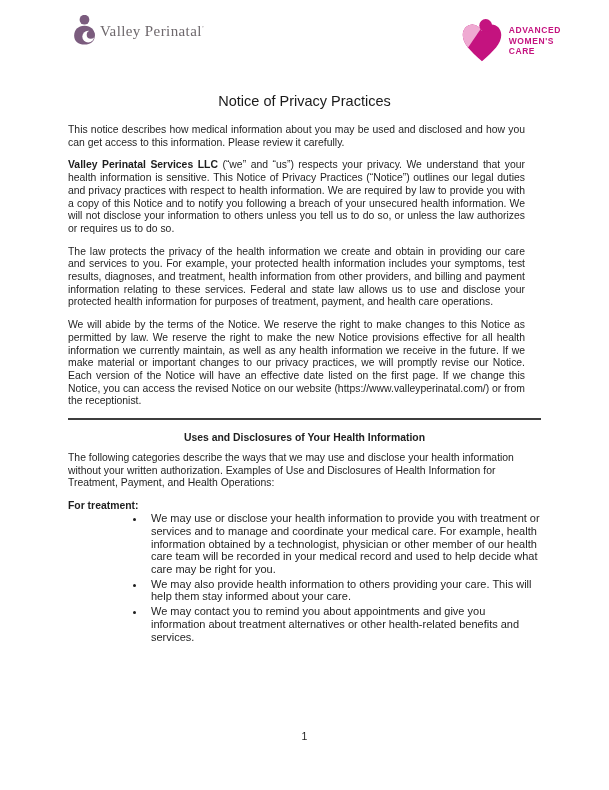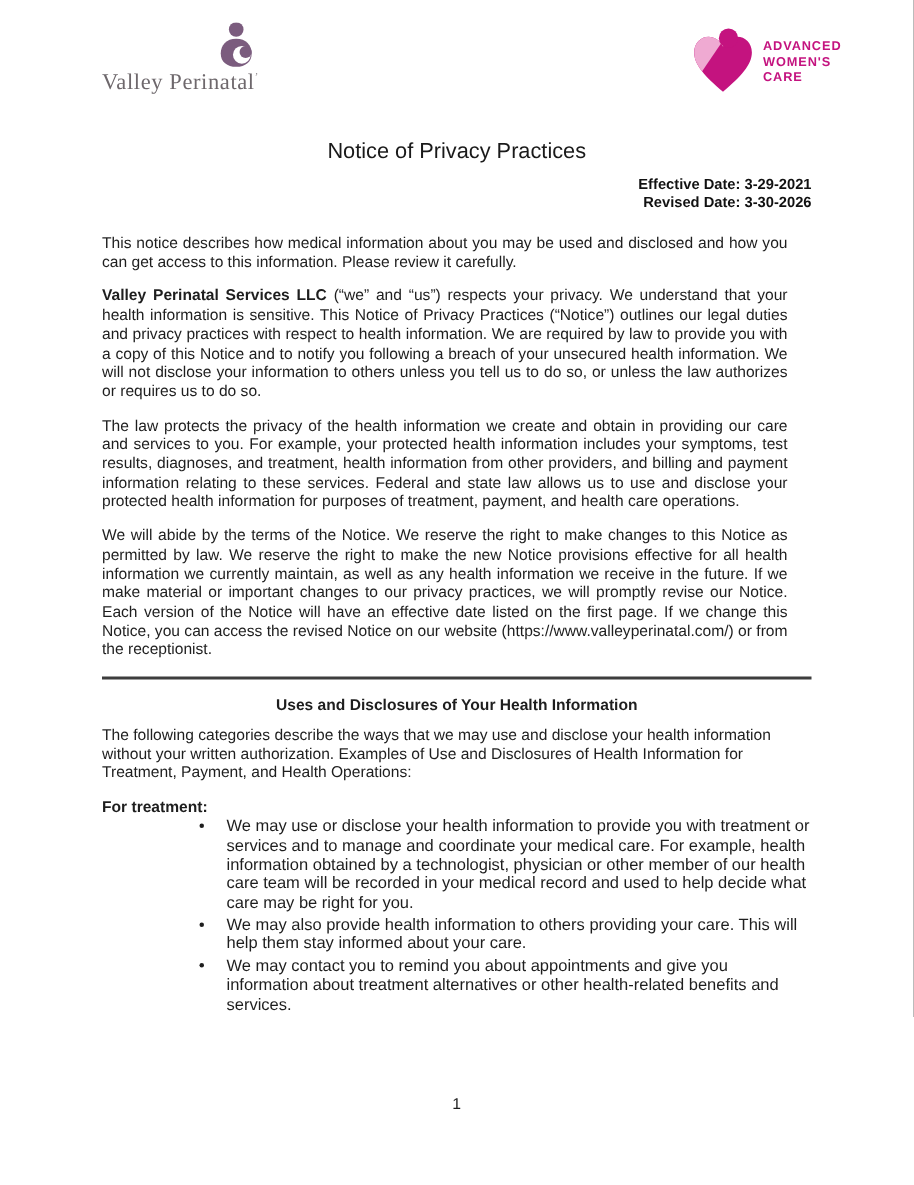"Valley Perinatal’" .vp-logo { align-items: flex-end -> center; flex-direction: column -> row }
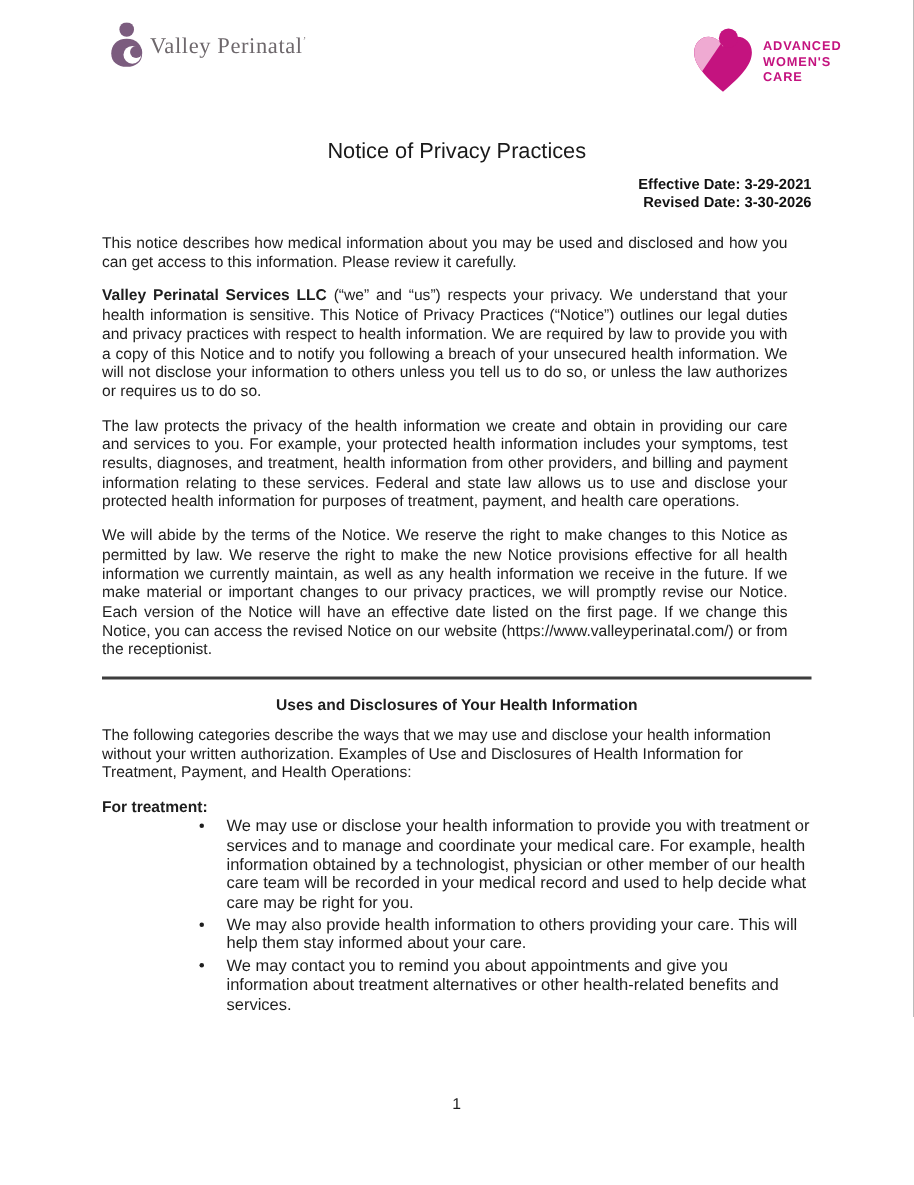"Effective Date: 3-29-2021" div.dates { html: <div> <div>Effective Date: 3-29-2021</div> <div>Revised Date: 3-30-2026</div> </div> -> none }
